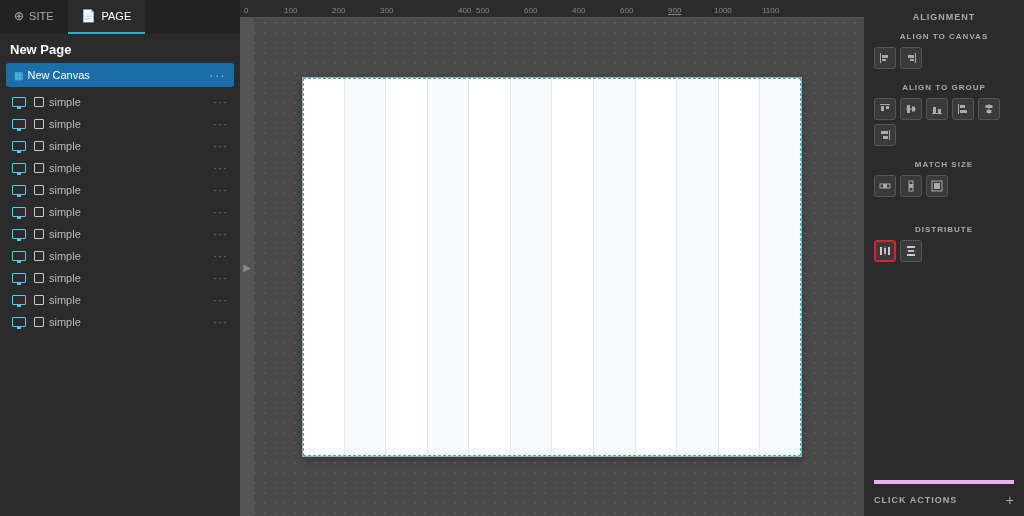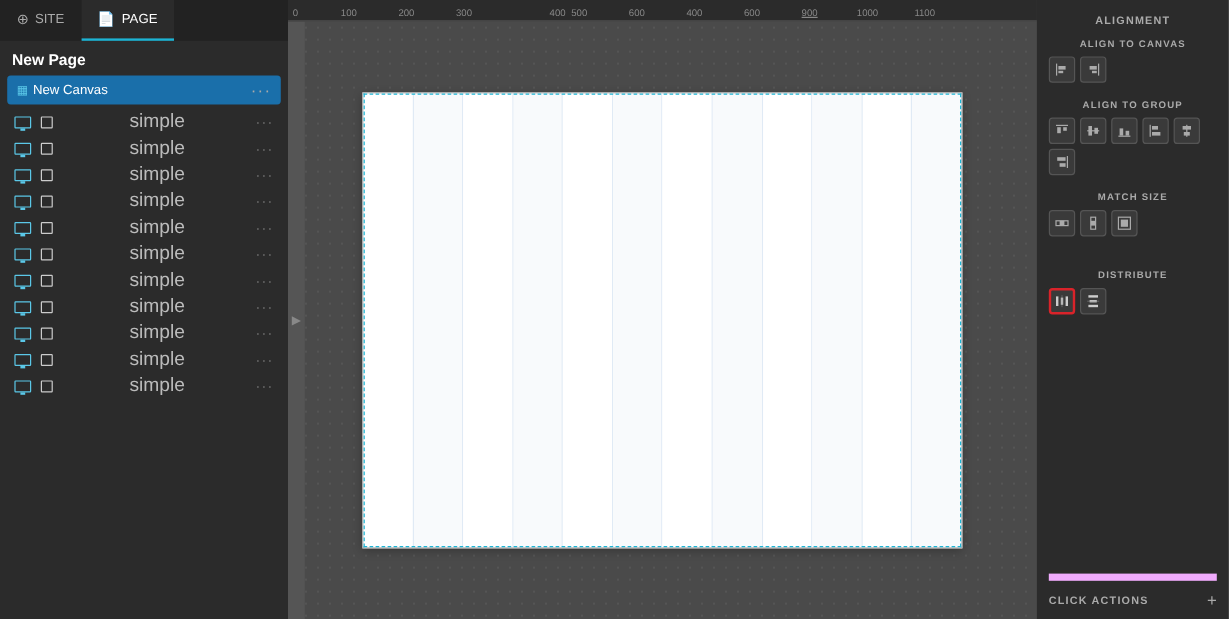"simple" .layer-item-label { font-size: 16px -> 11px; text-align: center -> none }
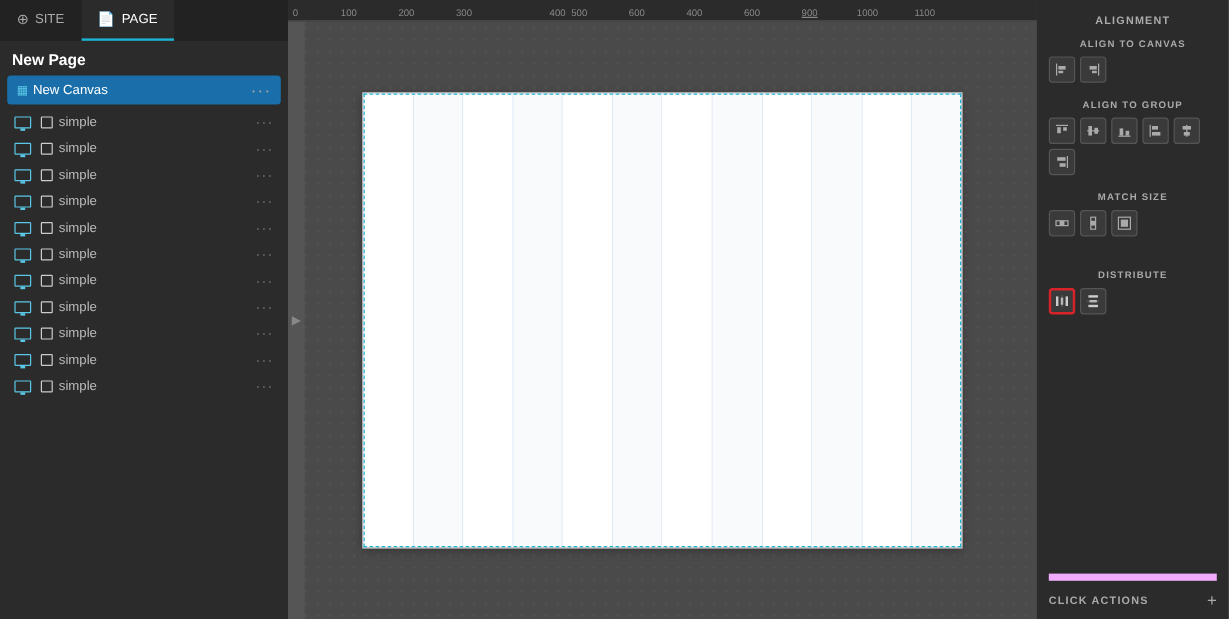"CLICK ACTIONS" .click-actions-row { border-top: 6px solid #f0abfc -> 4px solid #f0abfc }
